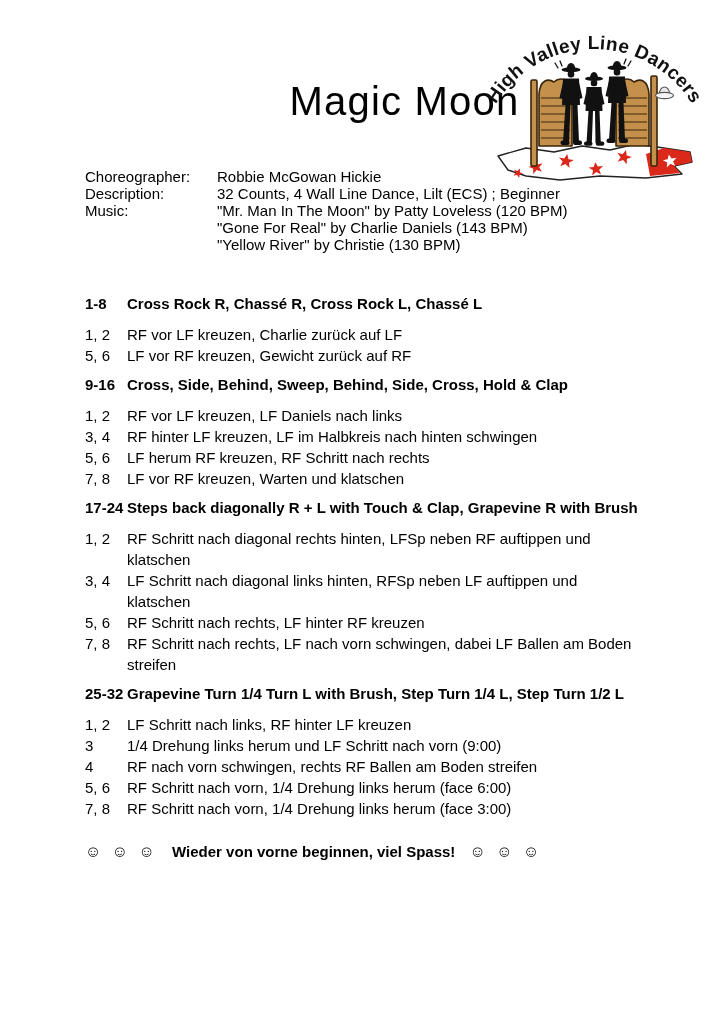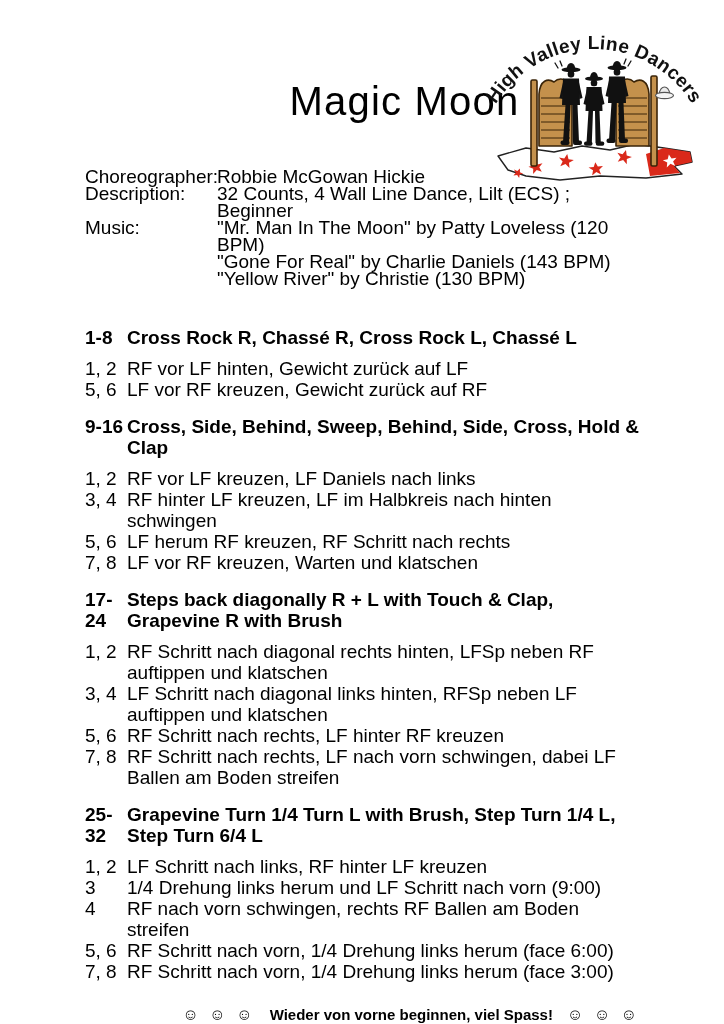"Choreographer:" .meta { font-size: 19px -> 15px }
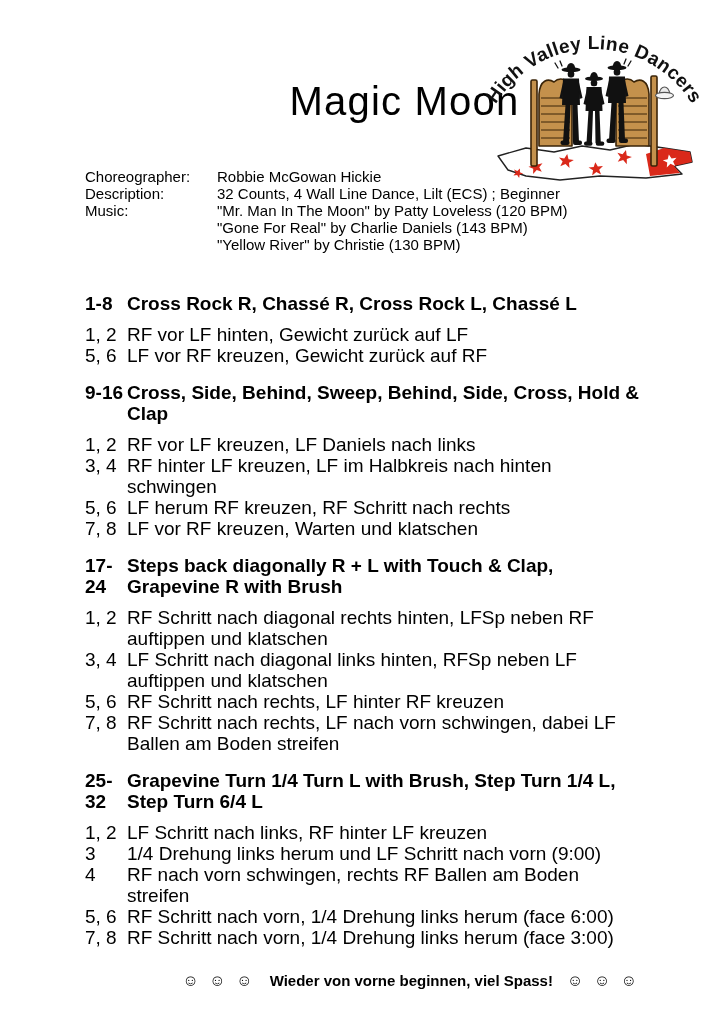"1-8" .content { font-size: 19px -> 15px }
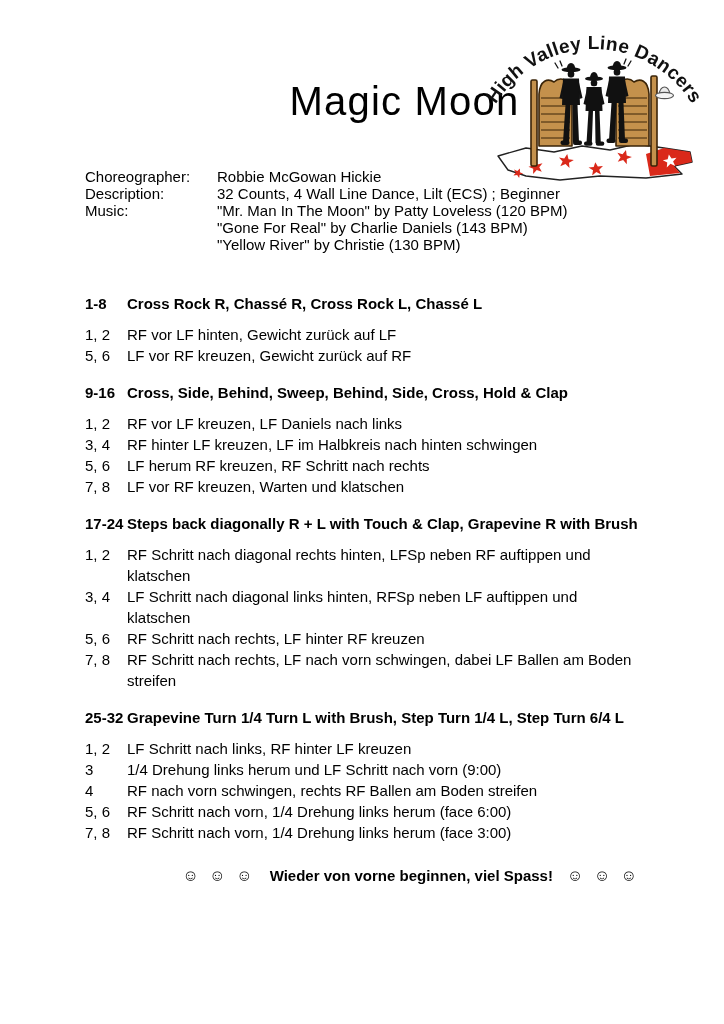"RF vor LF hinten, Gewicht" span { text: hinten, Gewicht -> kreuzen, Charlie }
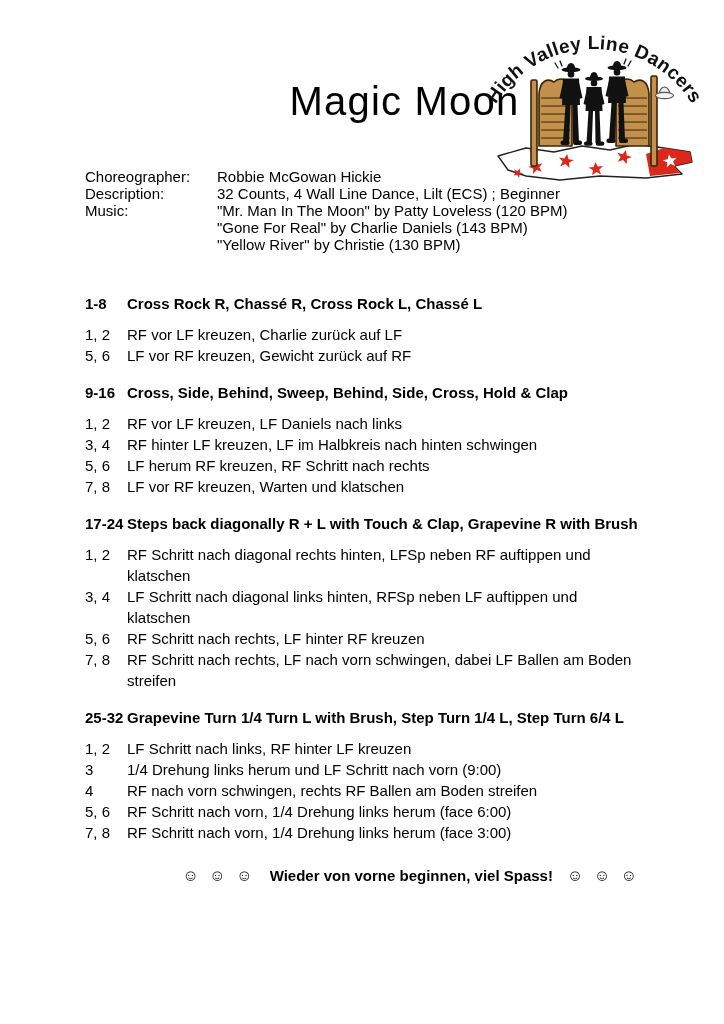"9-16" .section { margin-top: 16px -> 8px }
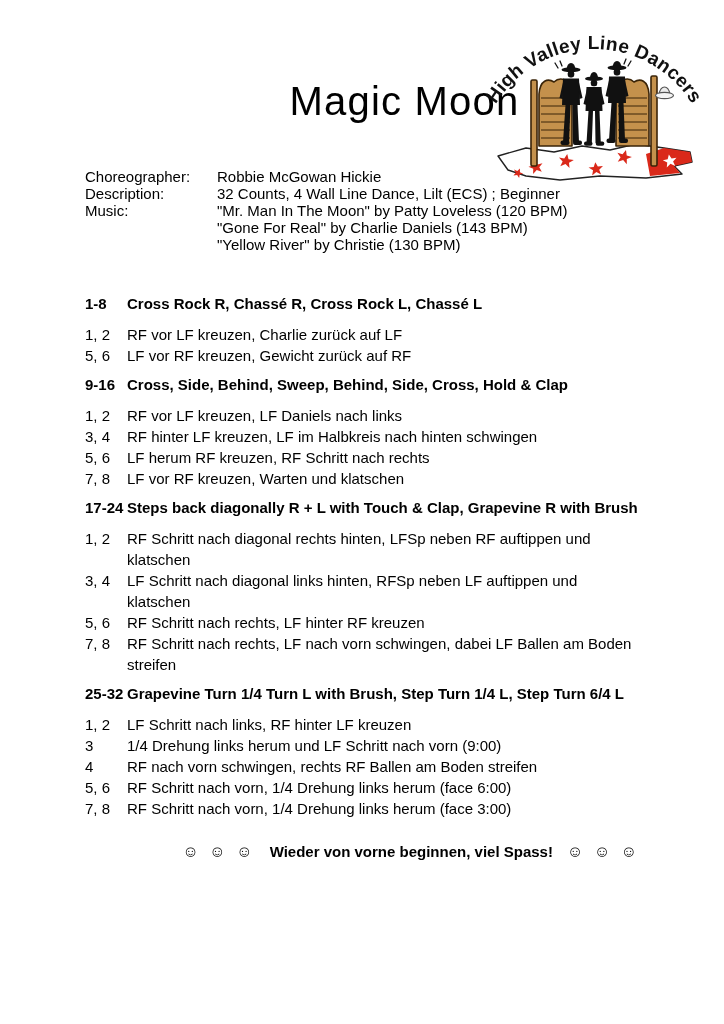"Grapevine Turn 1/4 Turn L" span { text: 6/4 -> 1/2 }
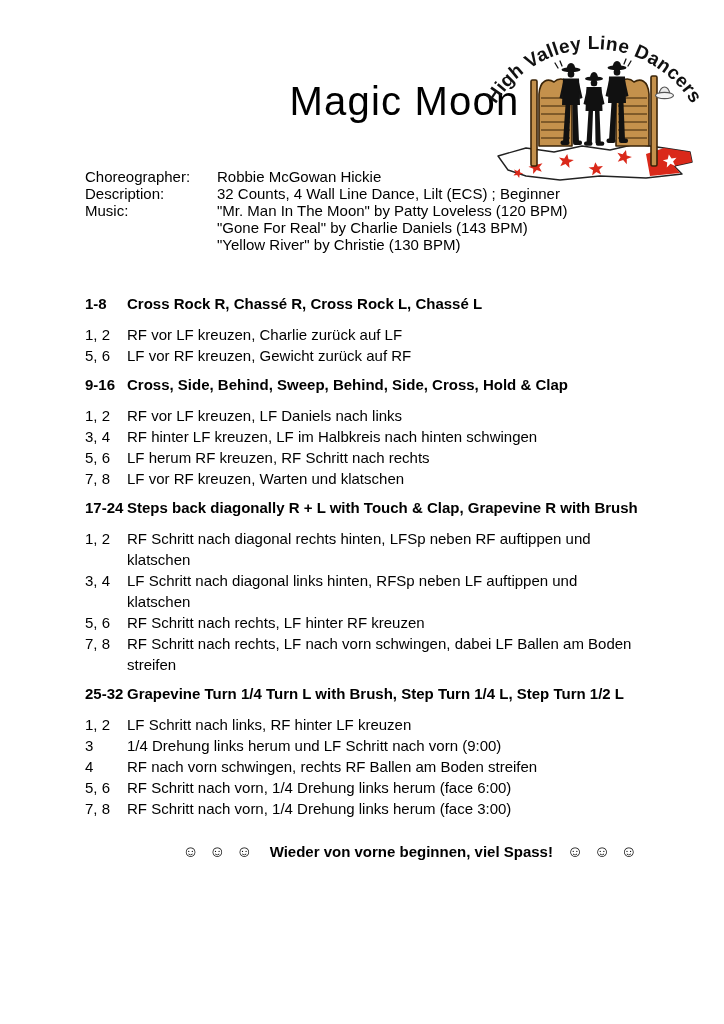"☺ ☺ ☺ Wieder von" .footer { text-align: right -> left }
